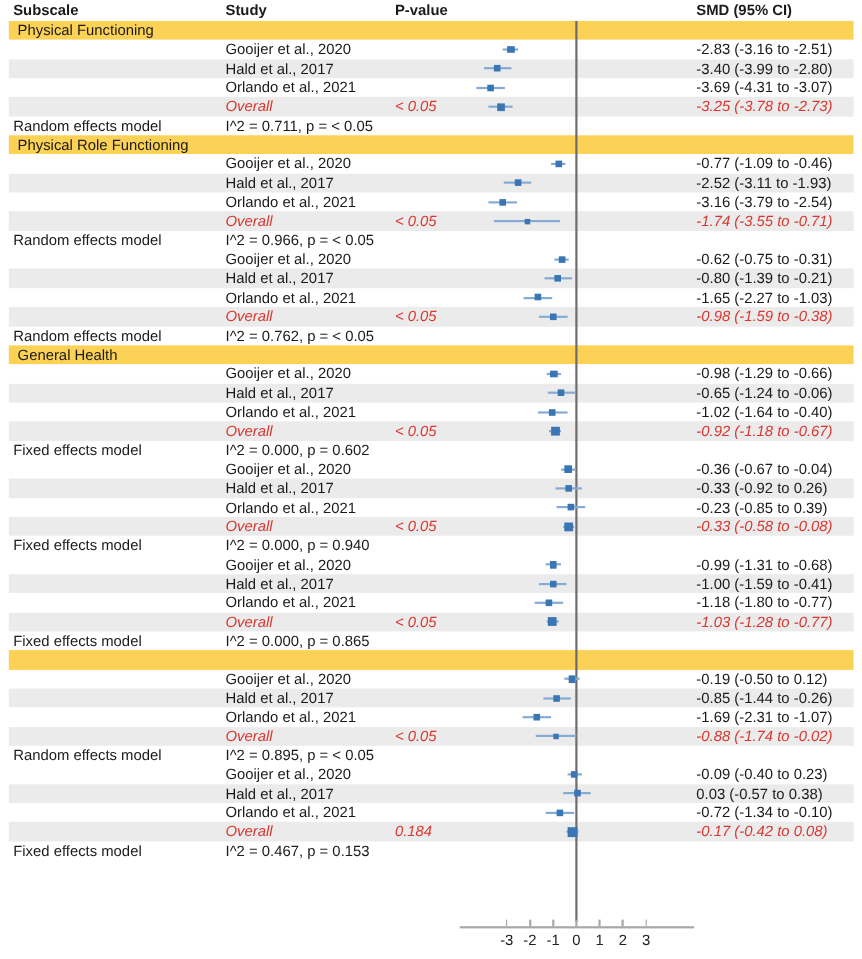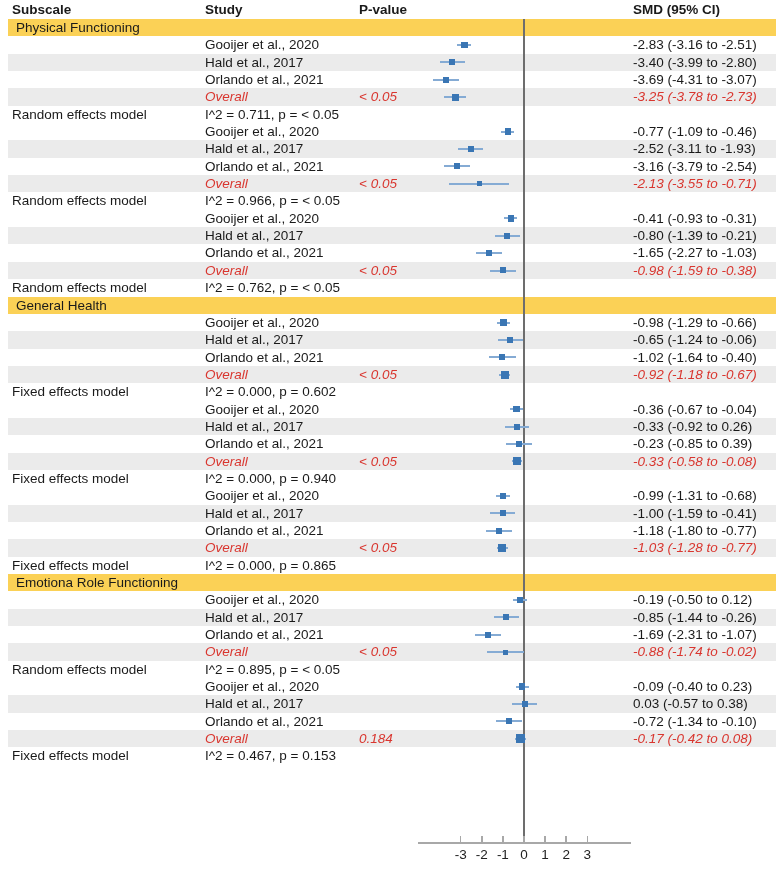"Physical Role Functioning" div.row { html: none -> <div> <div></div> <div>Physical Role Functioning</div> </div> }
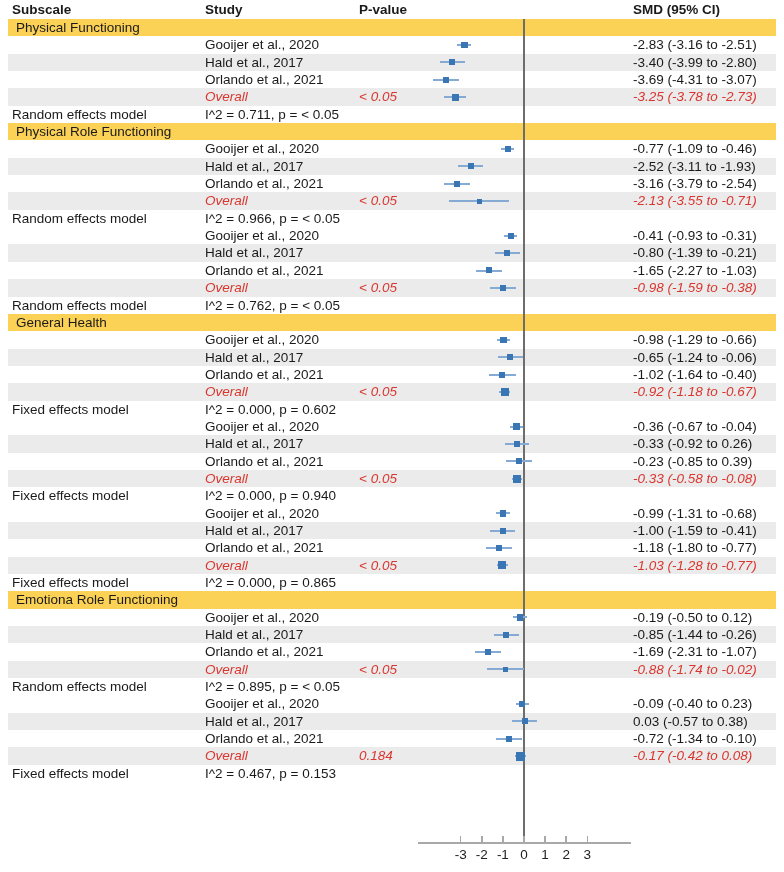"-2.13 (-3.55 to -0.71)" div.cell { text: -2.13 -> -1.74 }
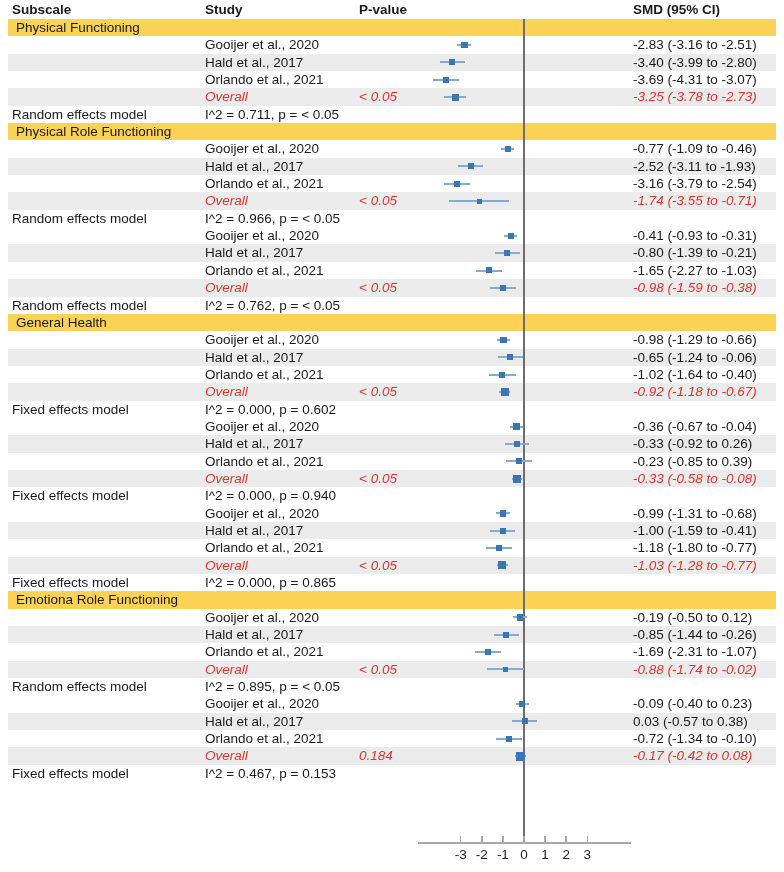"-0.41 (-0.93 to -0.31)" div.cell { text: -0.41 (-0.93 -> -0.62 (-0.75 }
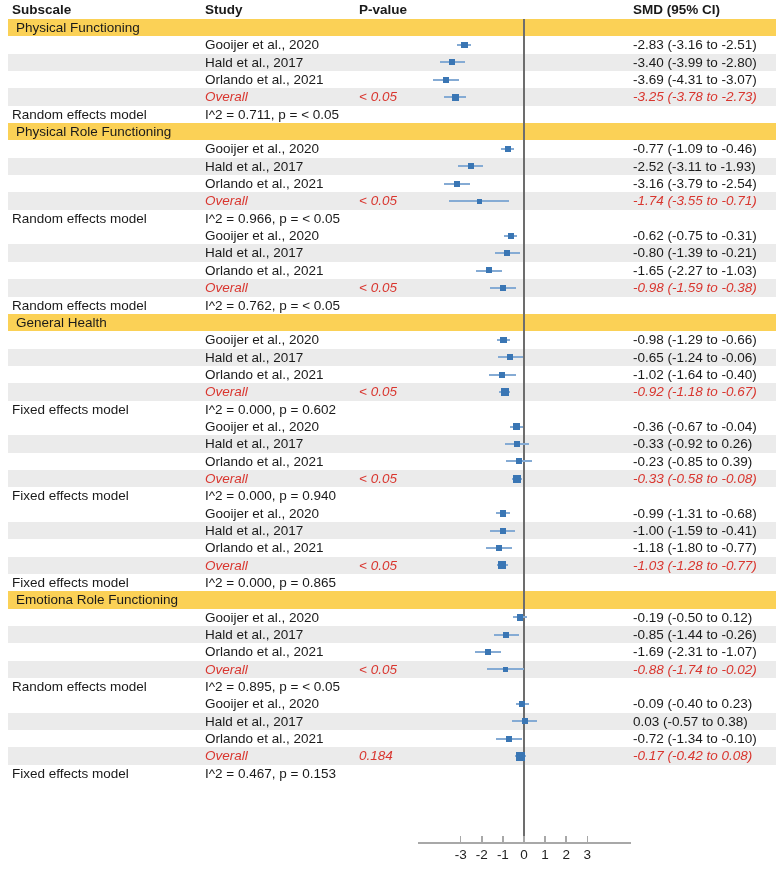"Emotiona Role Functioning" div.cell { html: <div>Emotiona Role Functioning</div> -> none }
